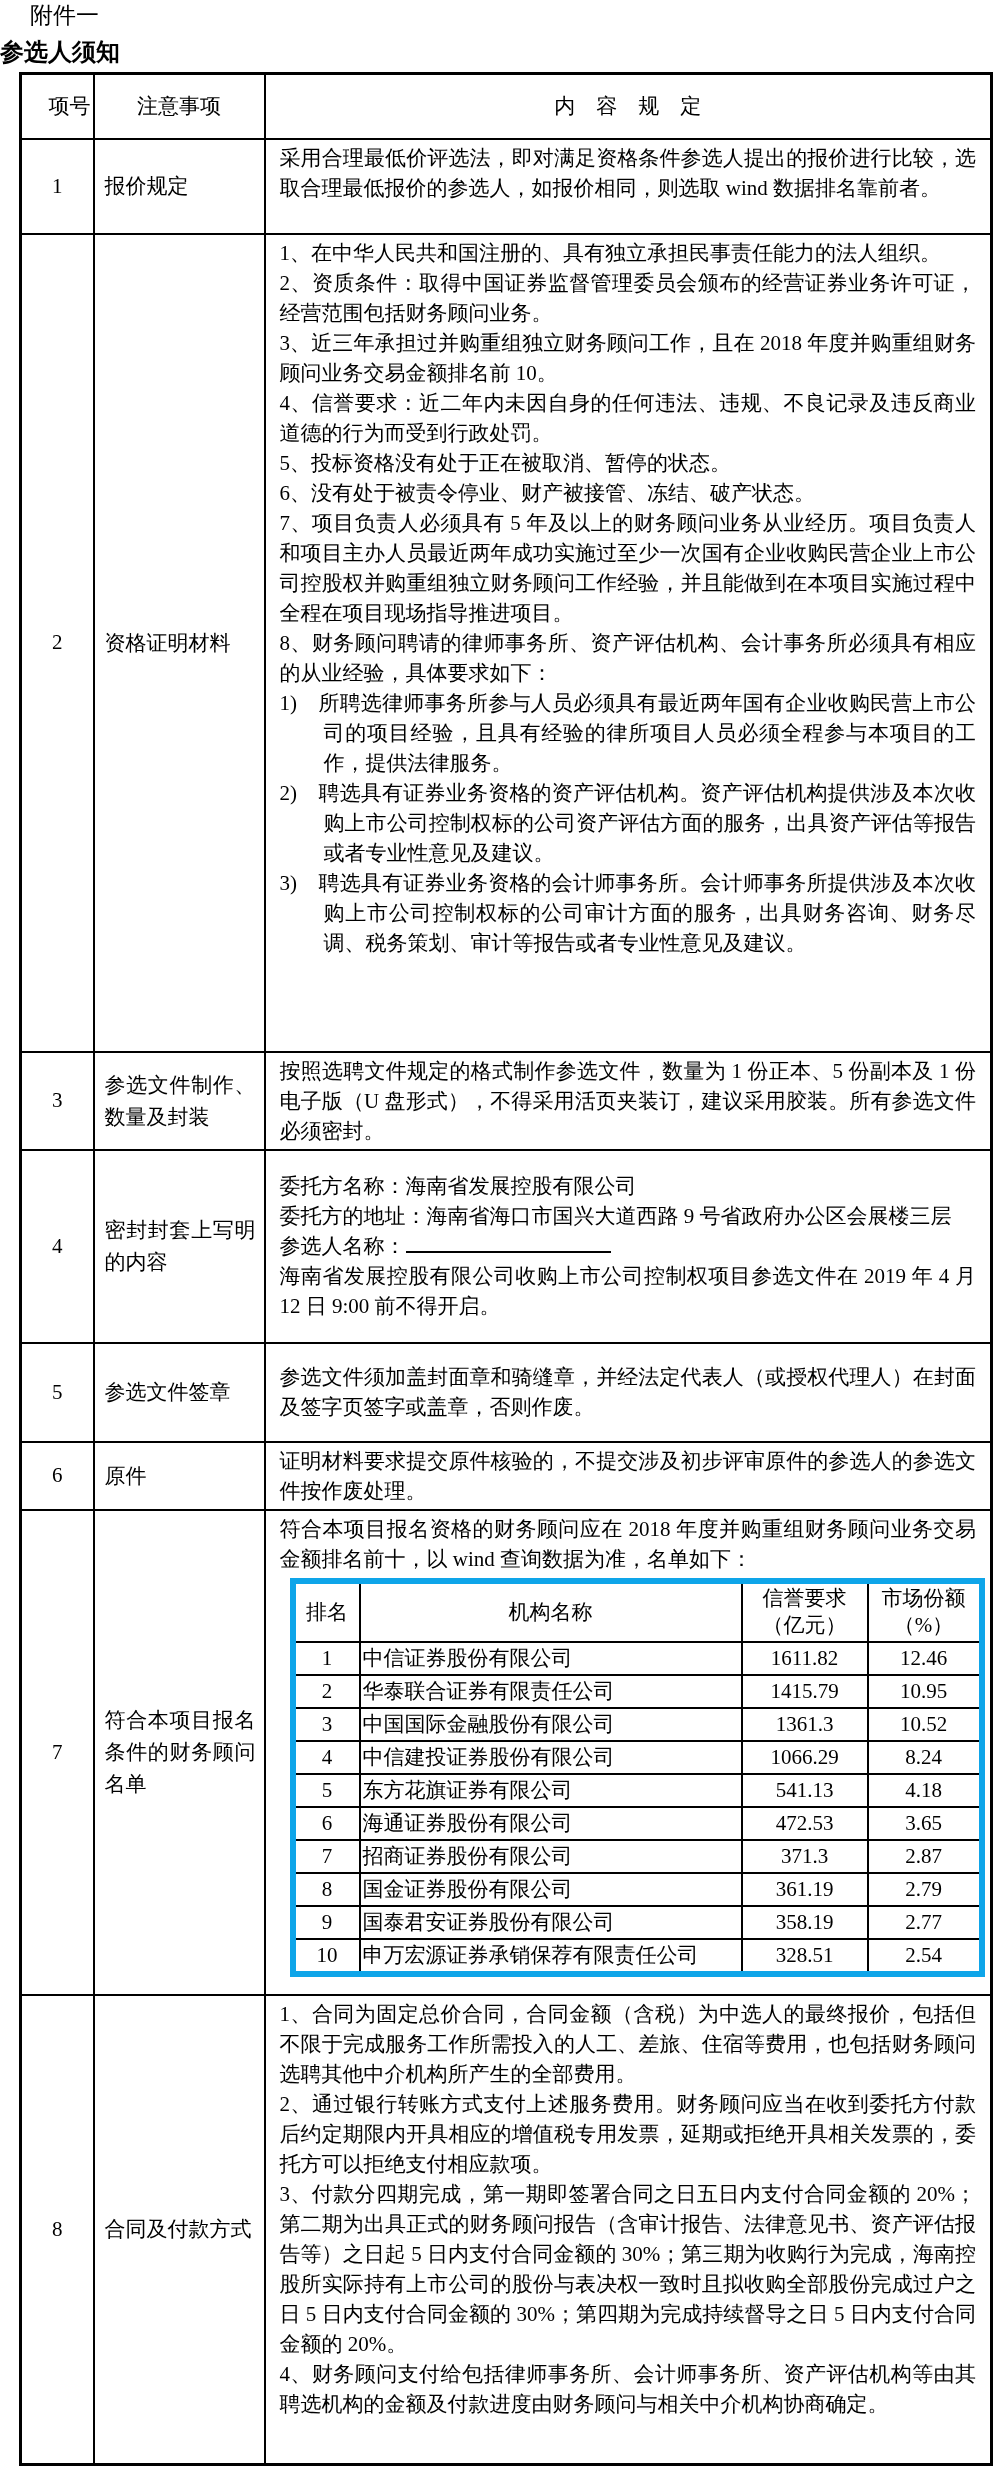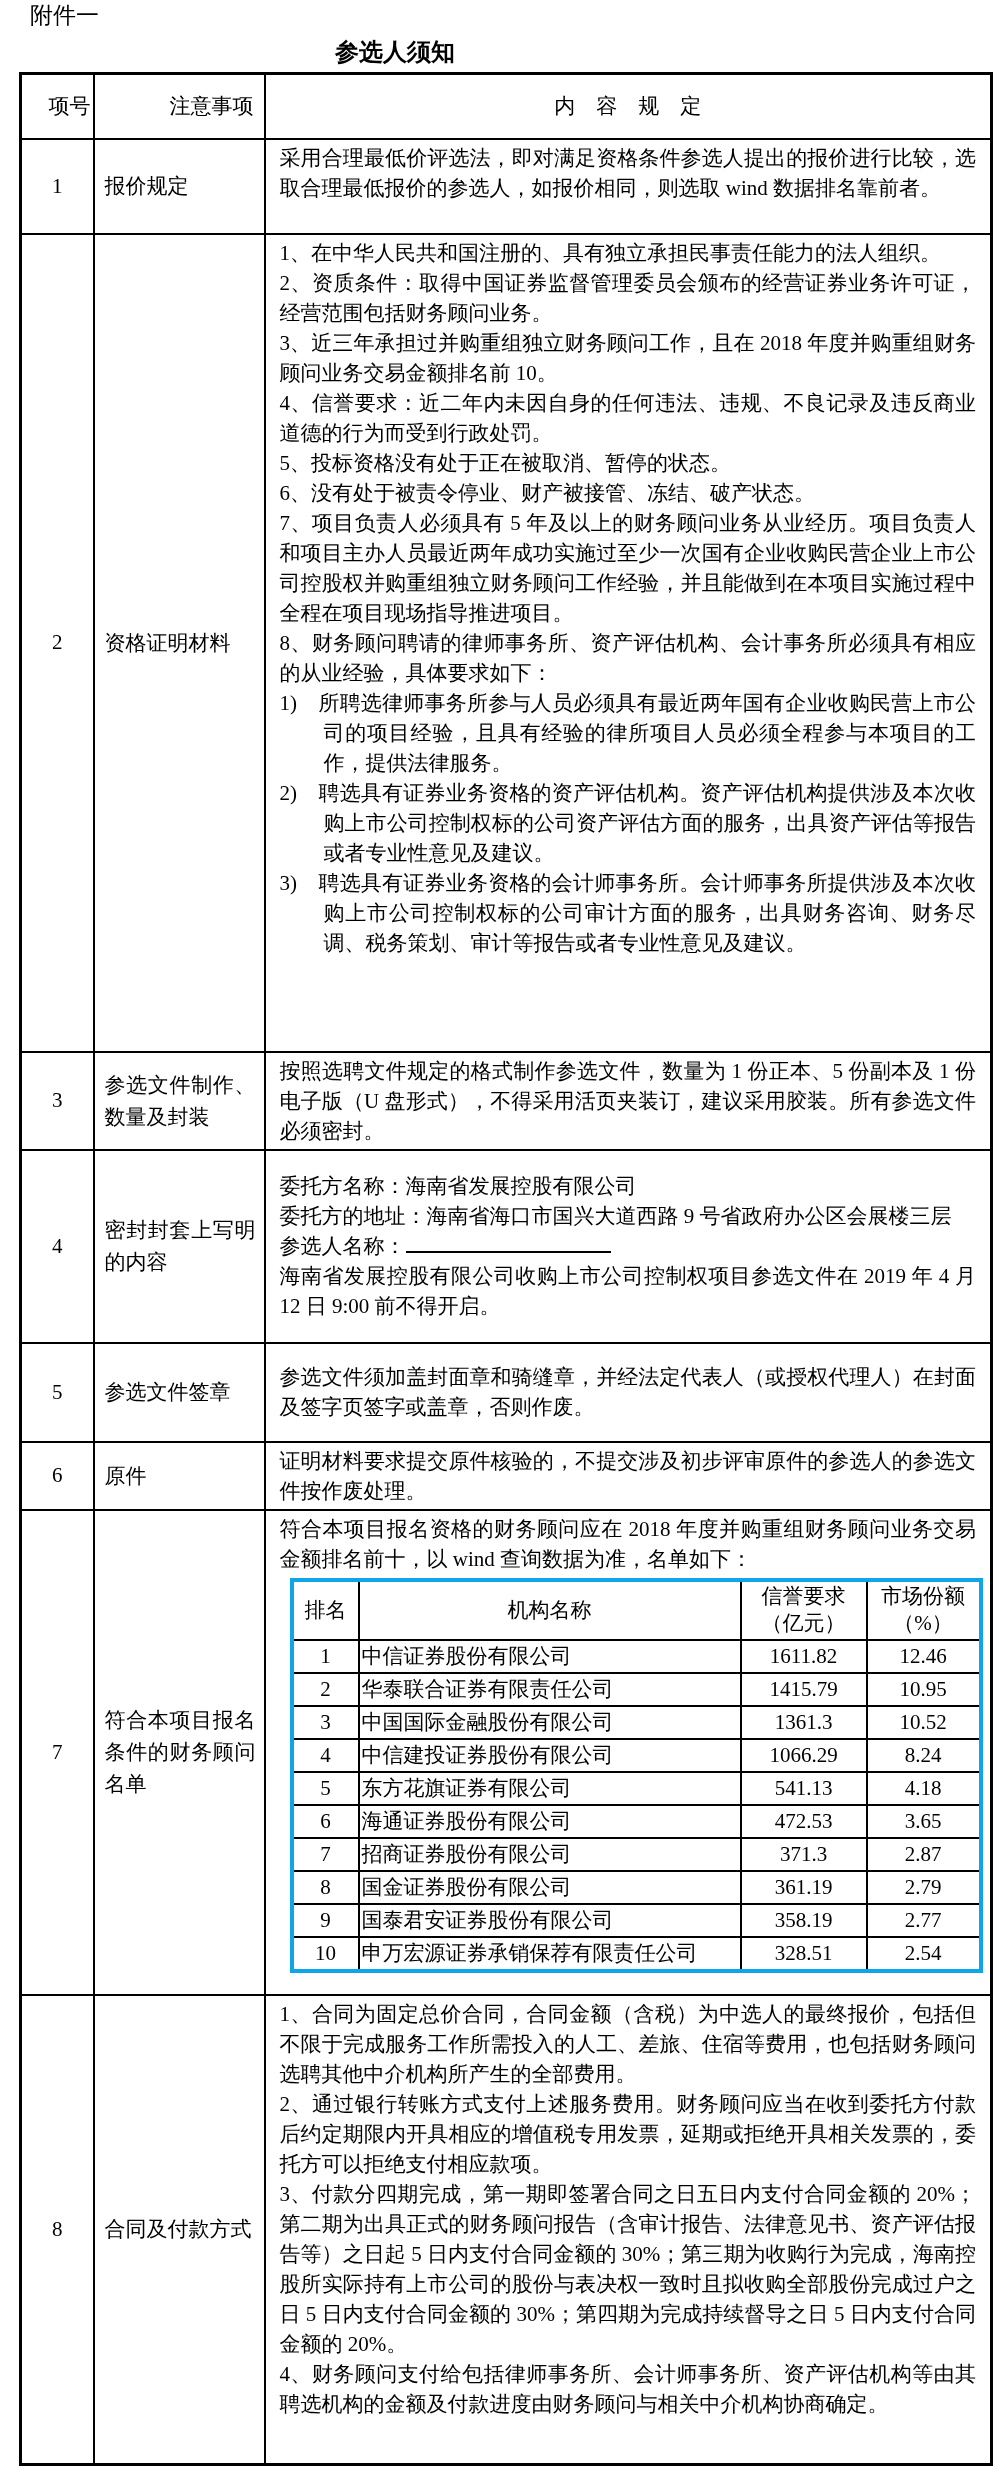"参选人须知" .doc-title { text-align: center -> left }
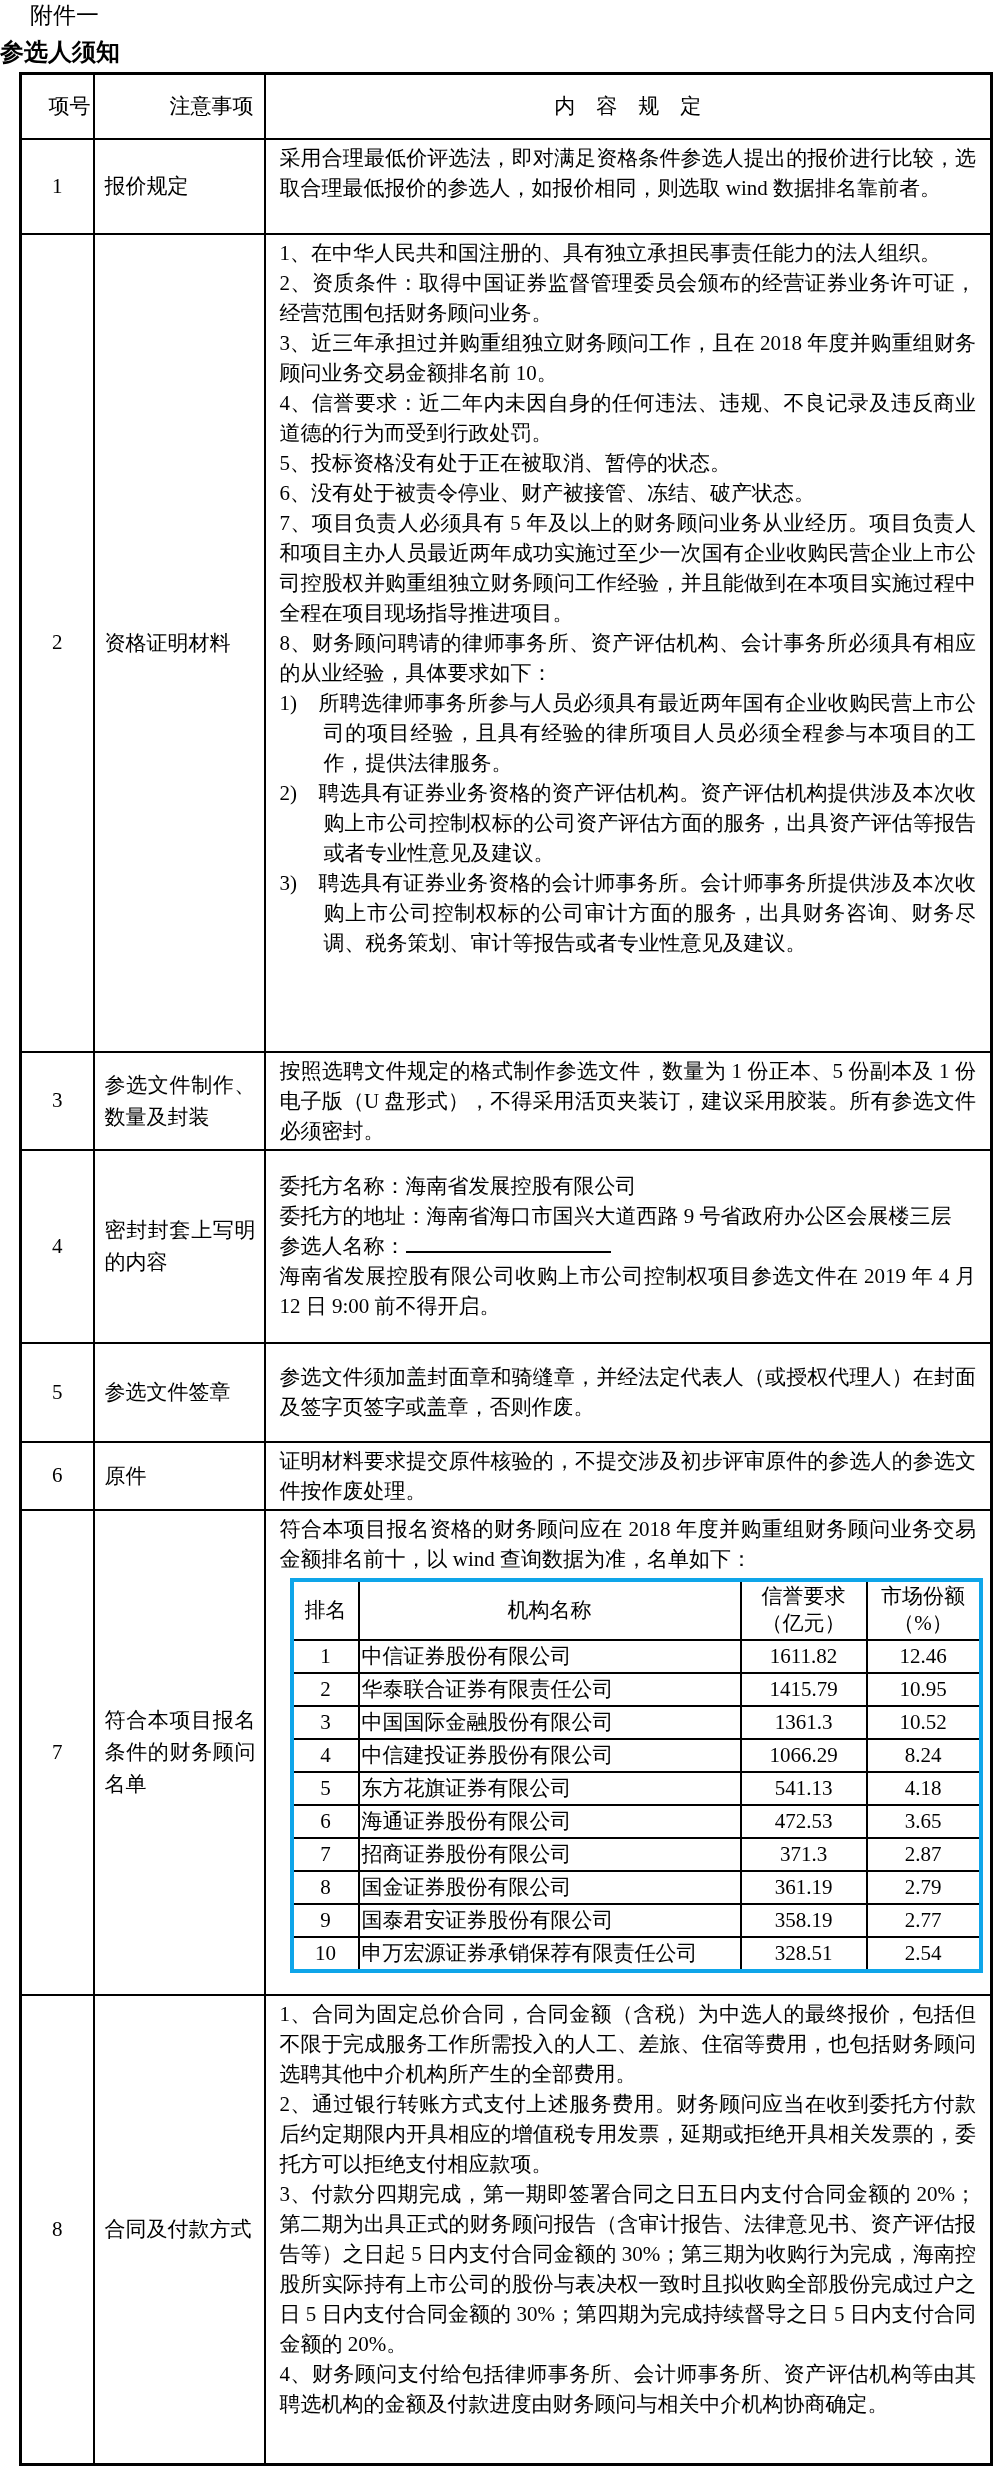"注意事项" th.hdr-no, th.hdr-item { text-align: right -> center }
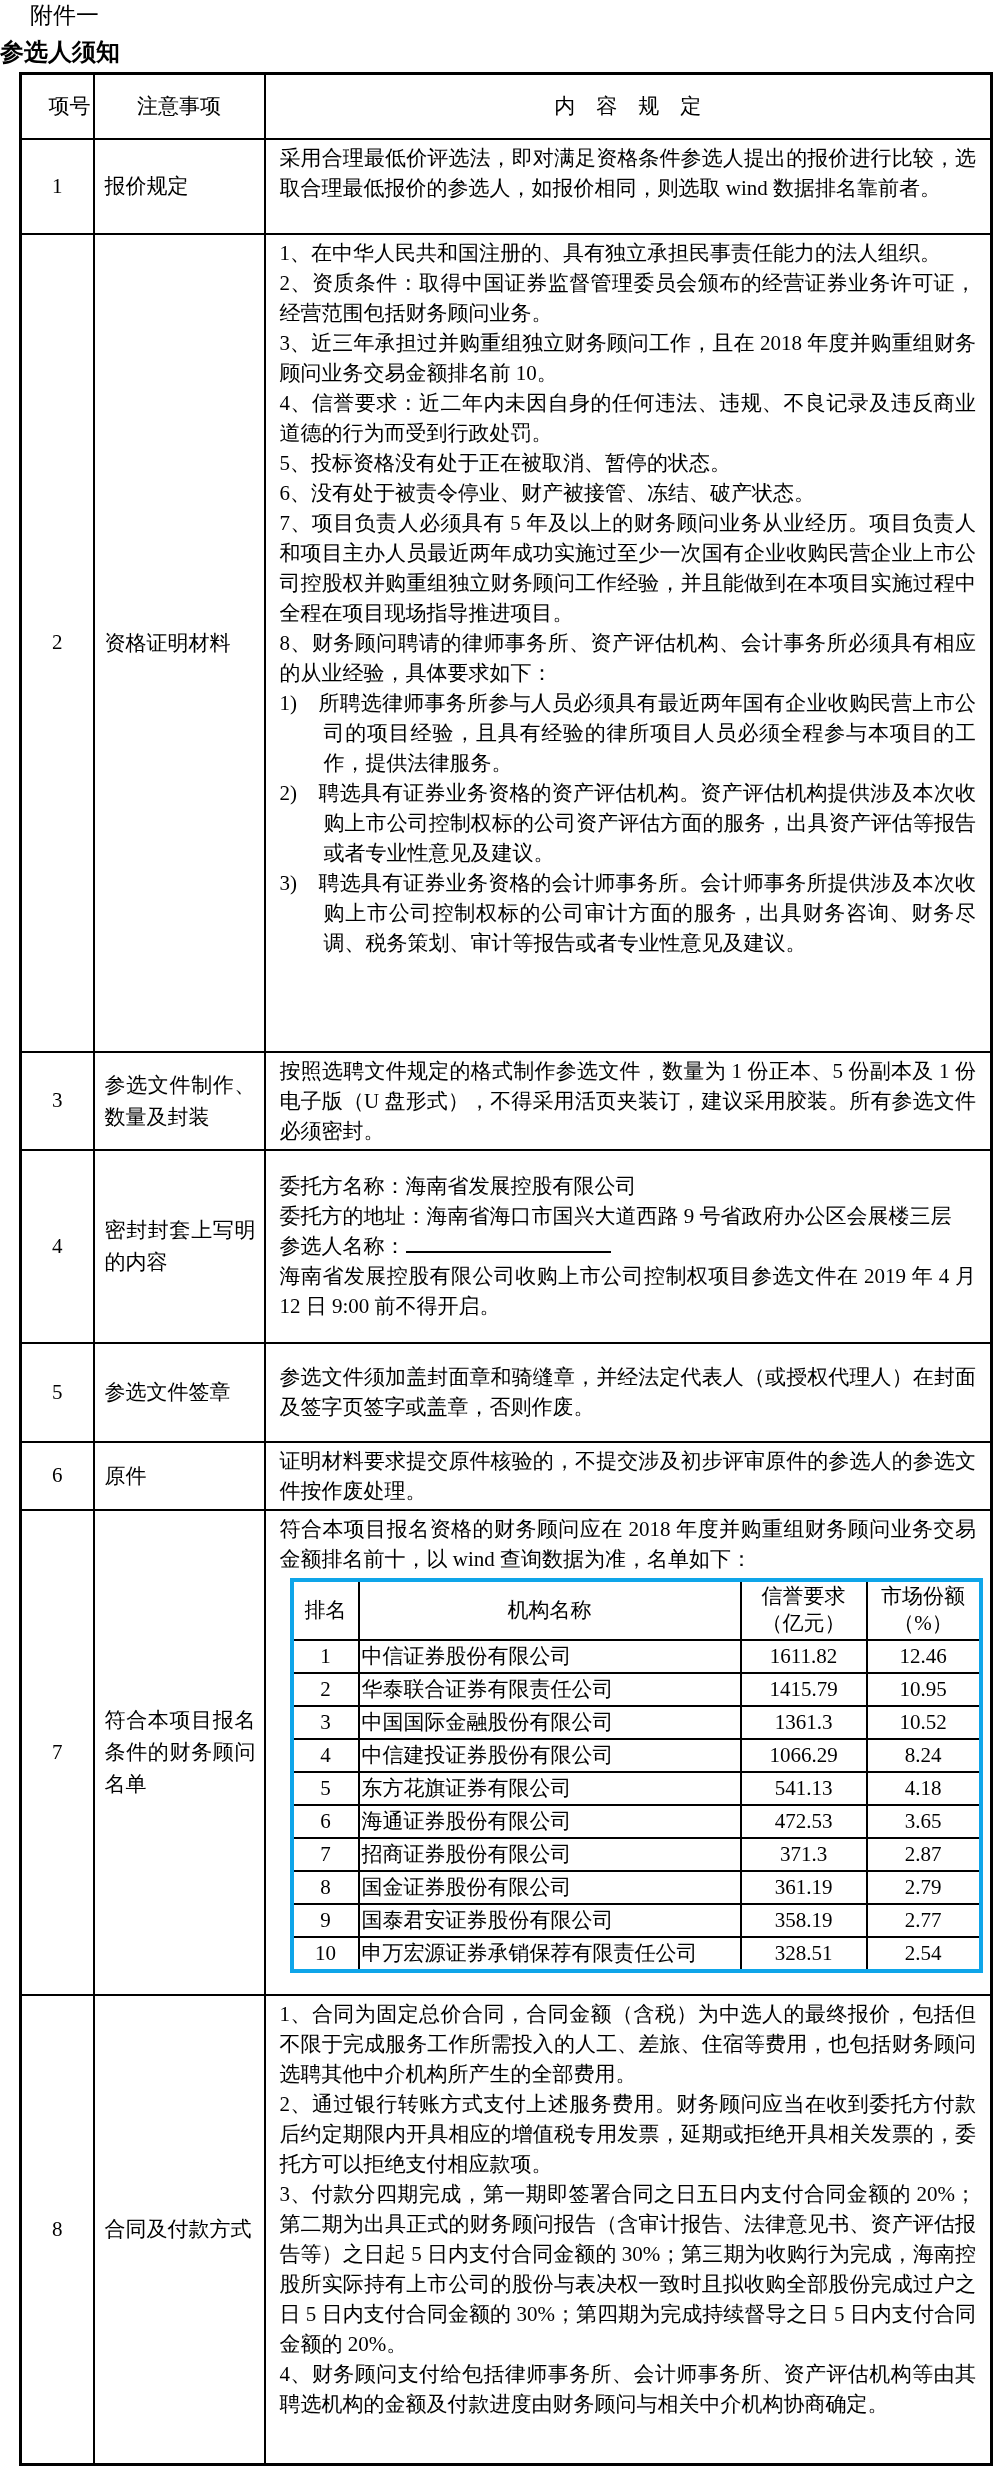"排名" table.fa { border: 4px solid #0ea5e9 -> 6px solid #0ea5e9 }
